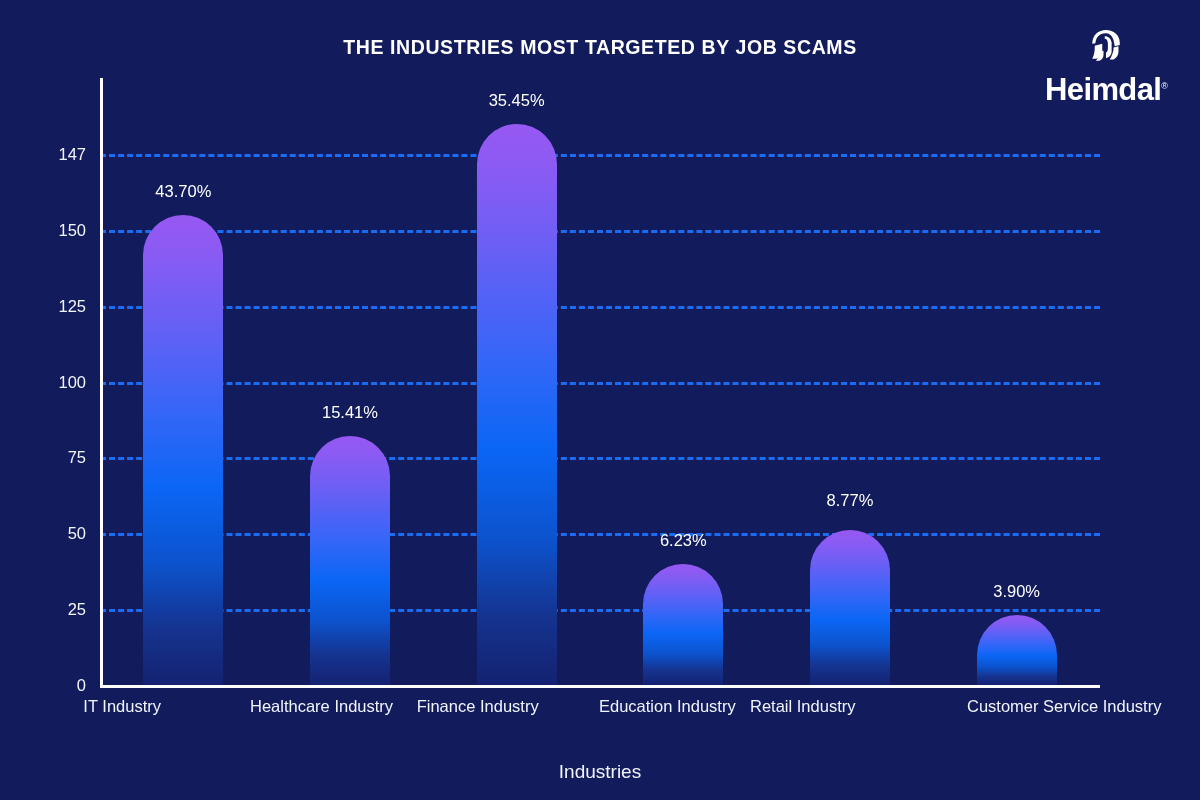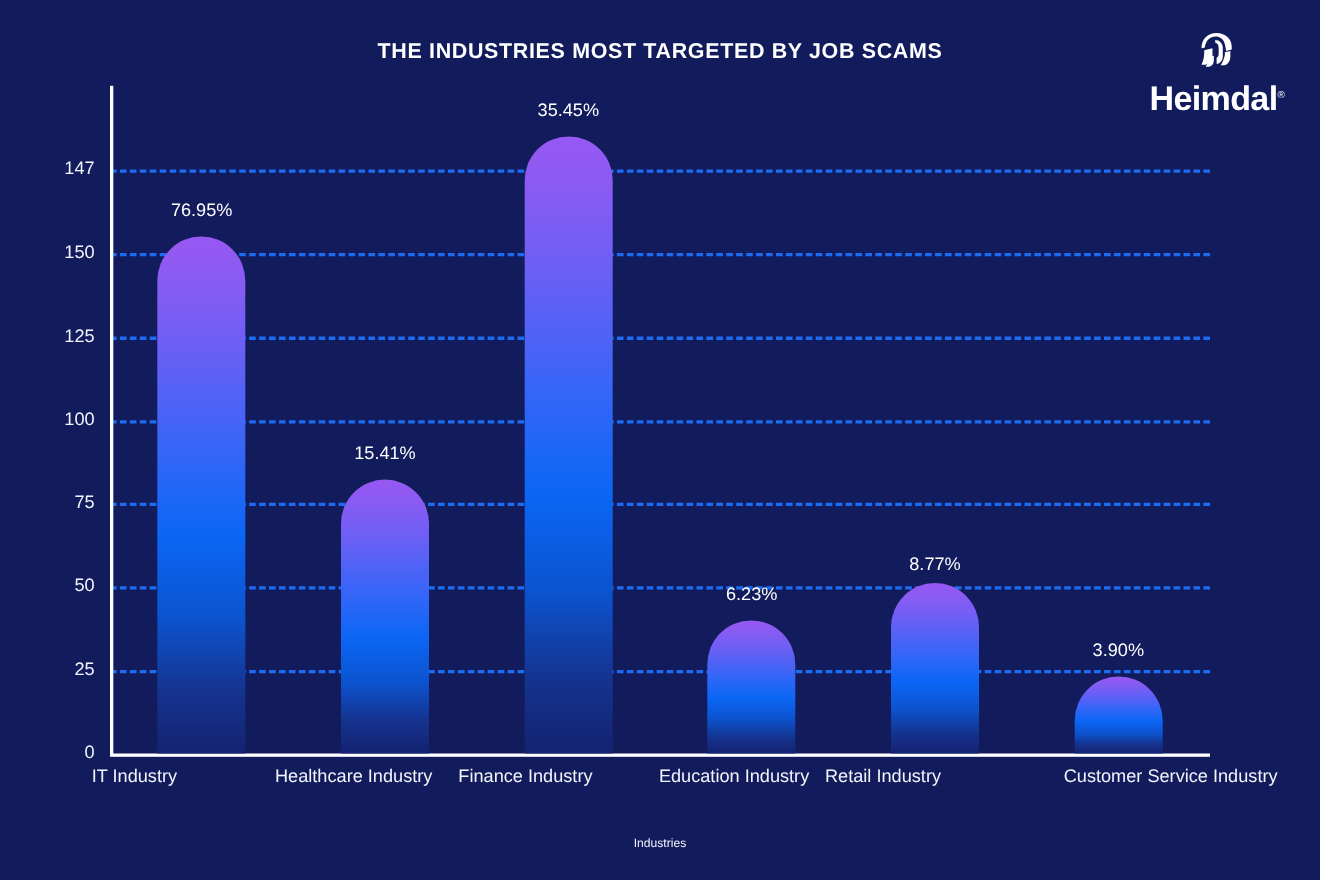"76.95%" div.bar-value { text: 76.95% -> 43.70% }
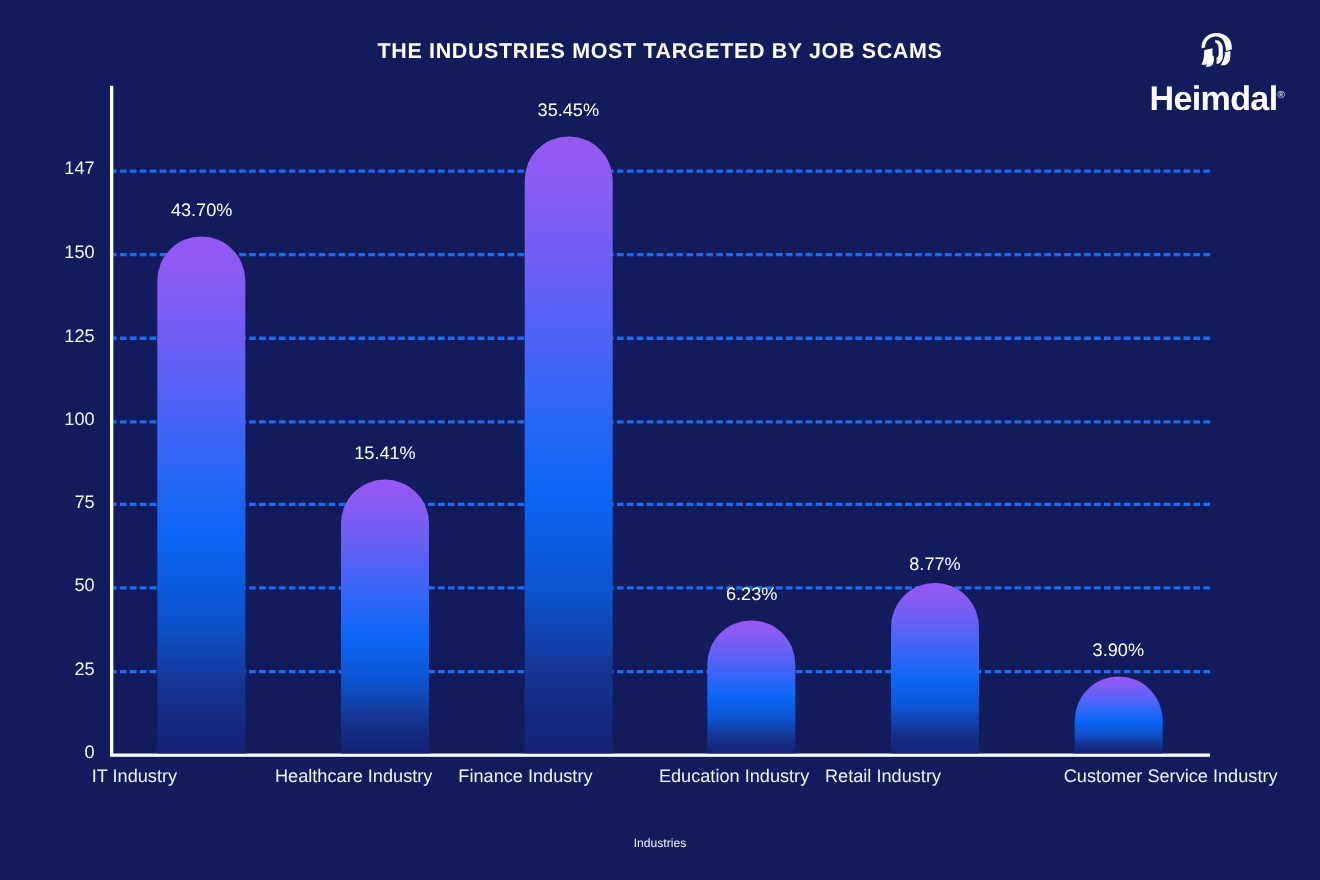"8.77%" div.bar-value { bottom: 162px -> 175px }
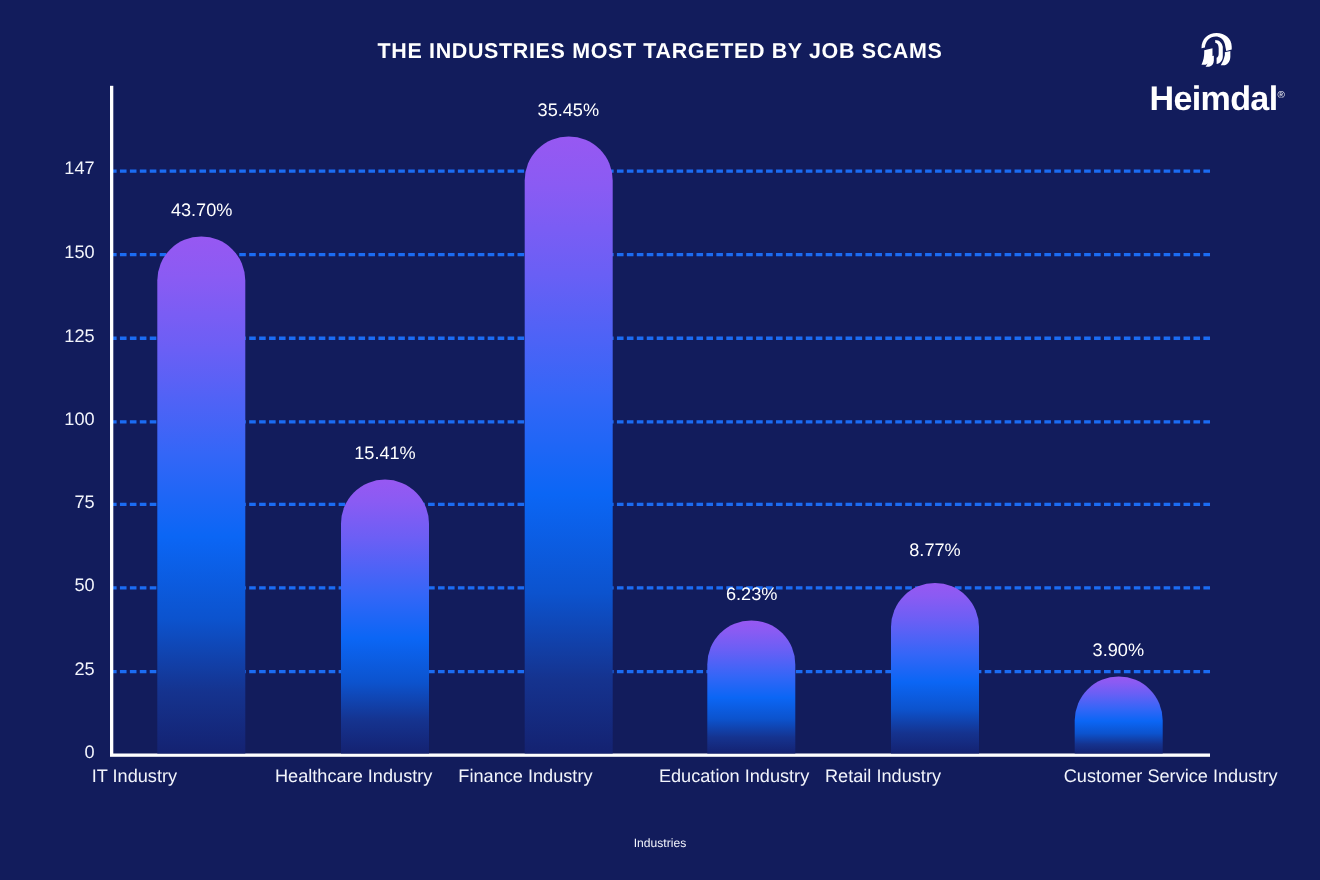"Industries" .axis-x-title { font-size: 11px -> 19px }
